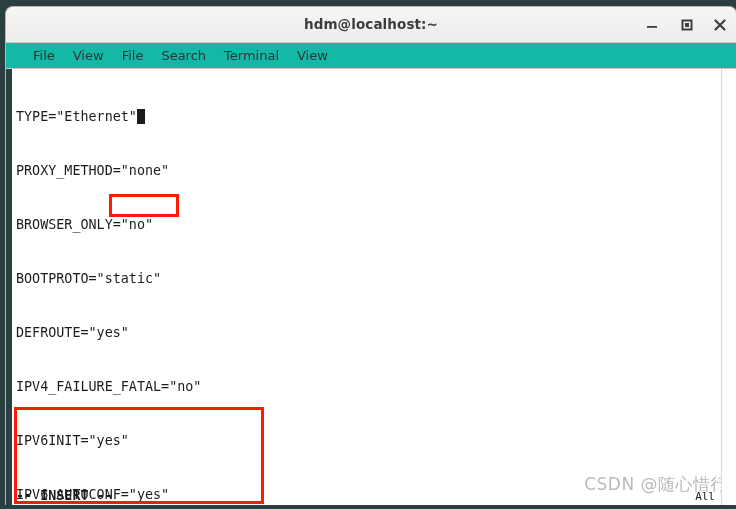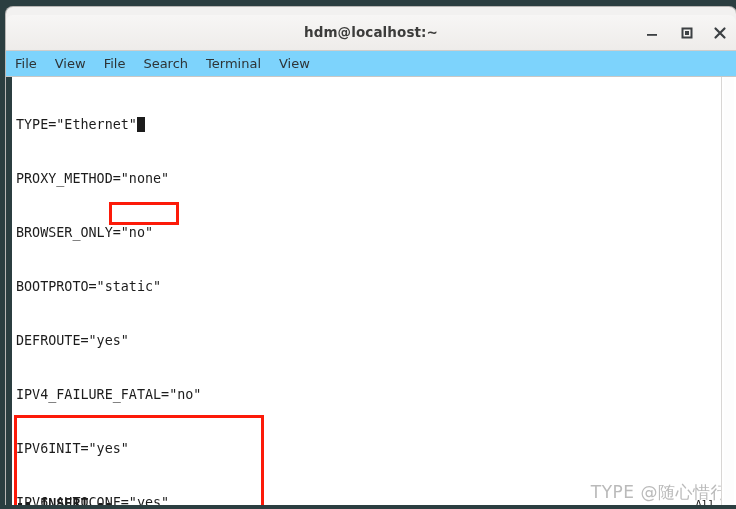"hdm@localhost:~" #titlebar { margin-top: 8px -> none }
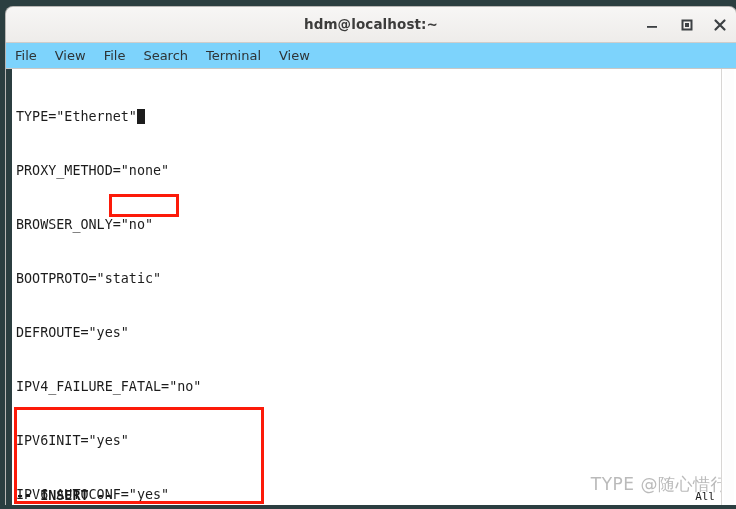"File" #menubar { background: #7dd3fc -> #14b8a6; padding-left: 0 -> 18px }
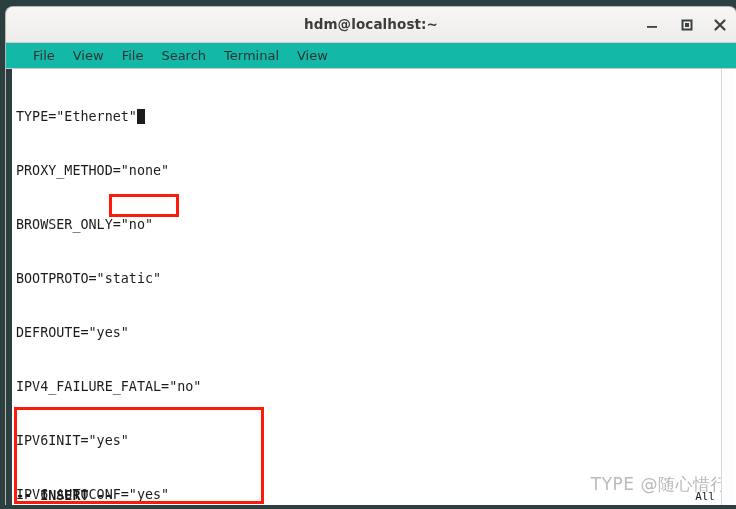"TYPE @随心惜行" div { text: TYPE -> CSDN }
